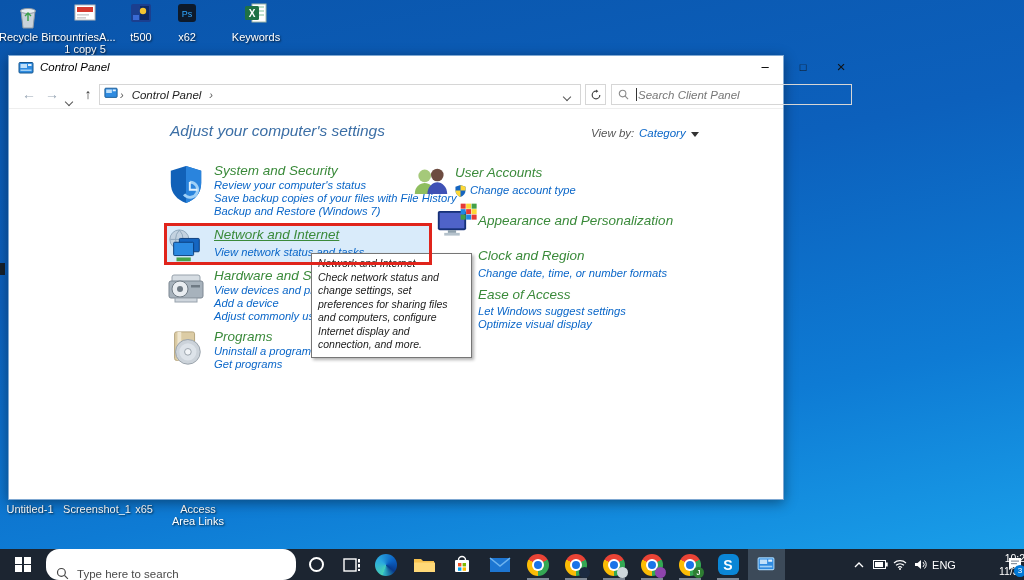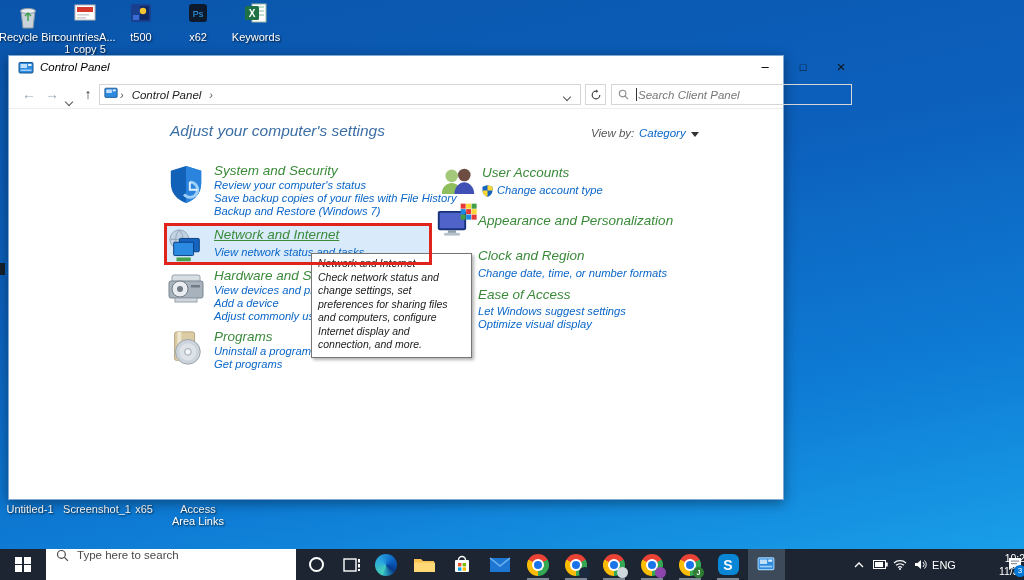"Ps" div.dicon { left: 166px -> 155px }
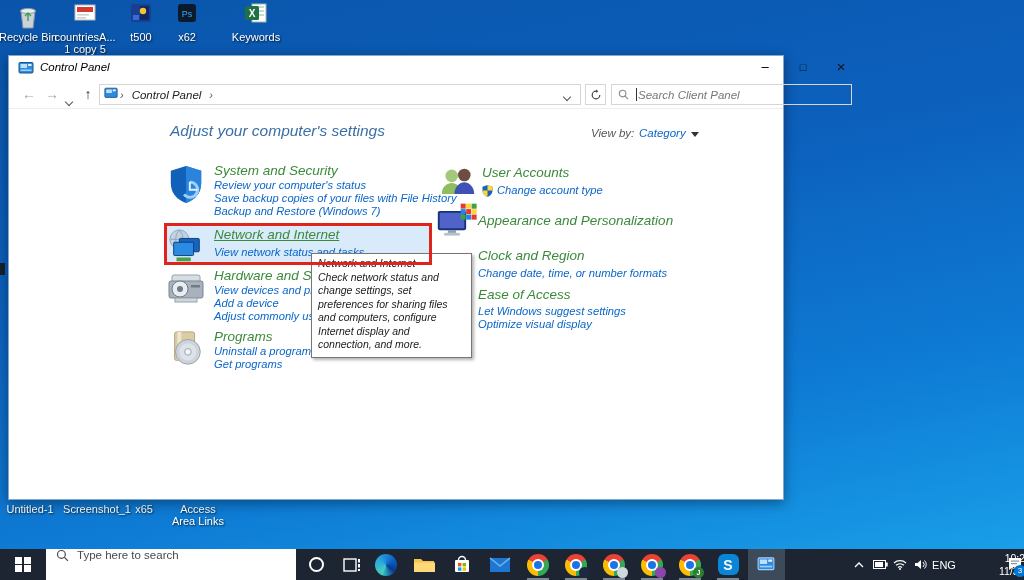"User Accounts" div.cat { left: 431px -> 404px }
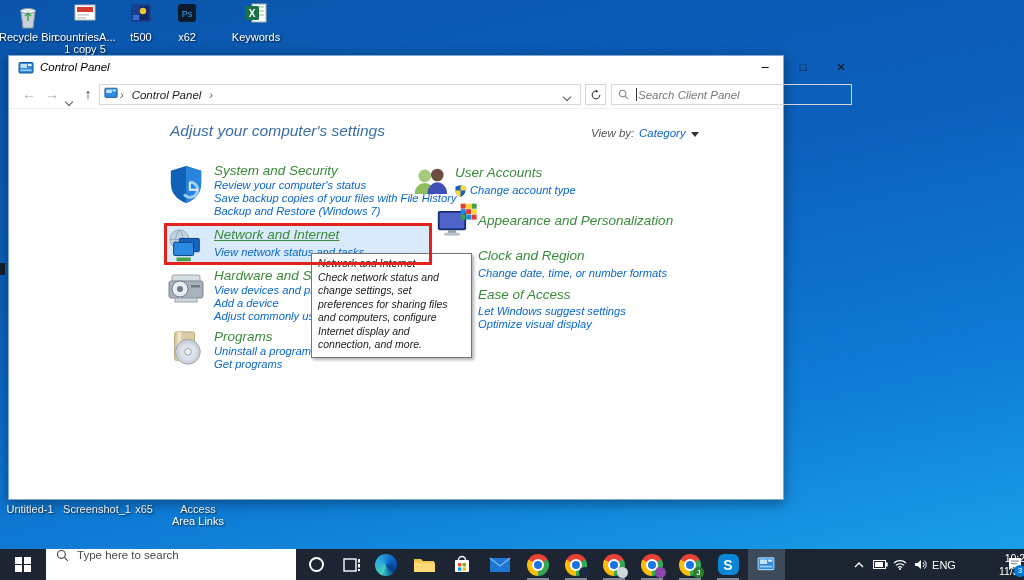"Type here to search" .tb-search { align-items: flex-start -> flex-end; border-radius: none -> 13px }
